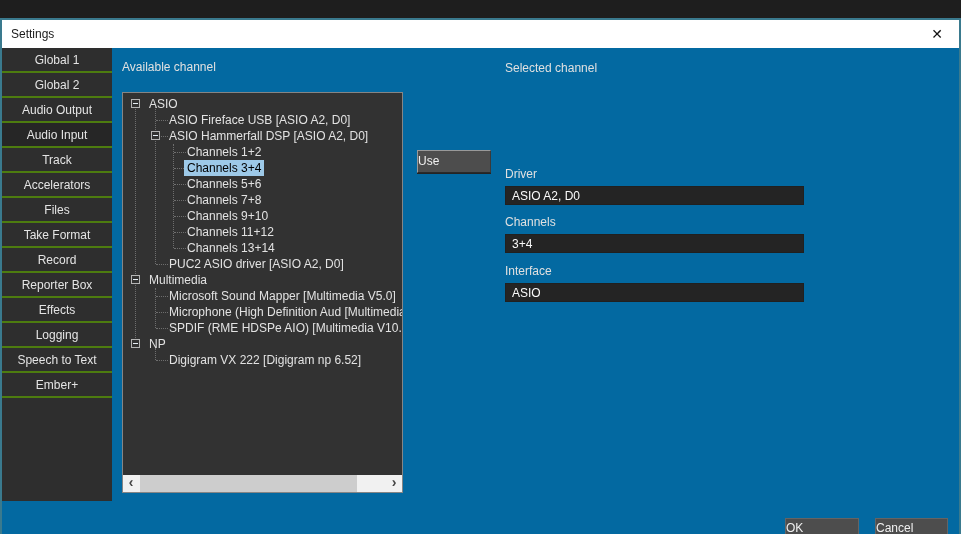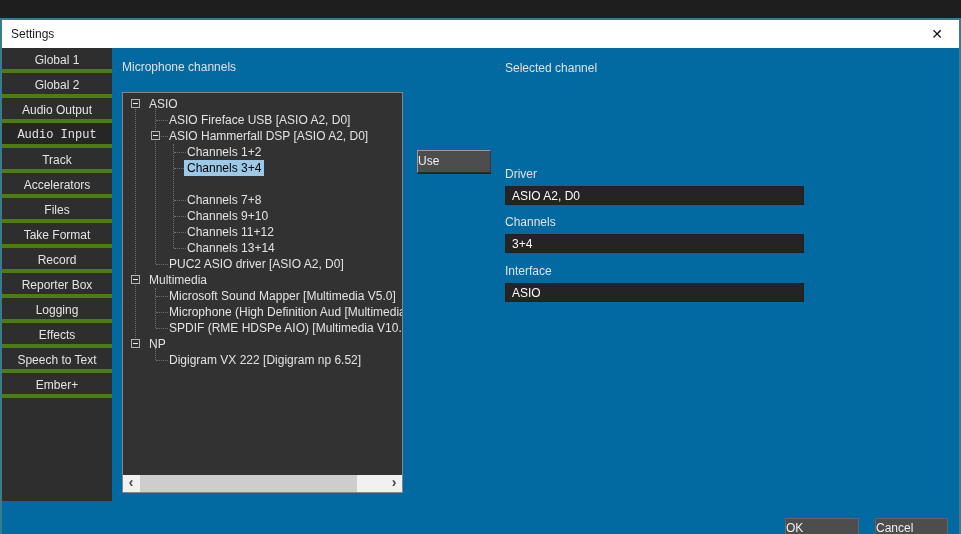"Global 1" .side-item { border-bottom: 4px solid #4d7c0f -> 2px solid #4d7c0f }
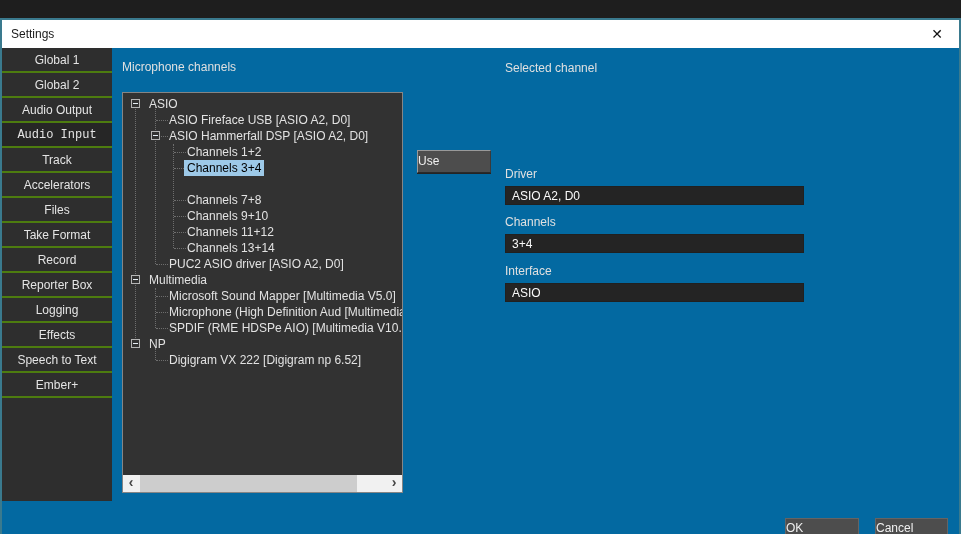"Microphone channels" div.panel-label { text: Microphone channels -> Available channel }
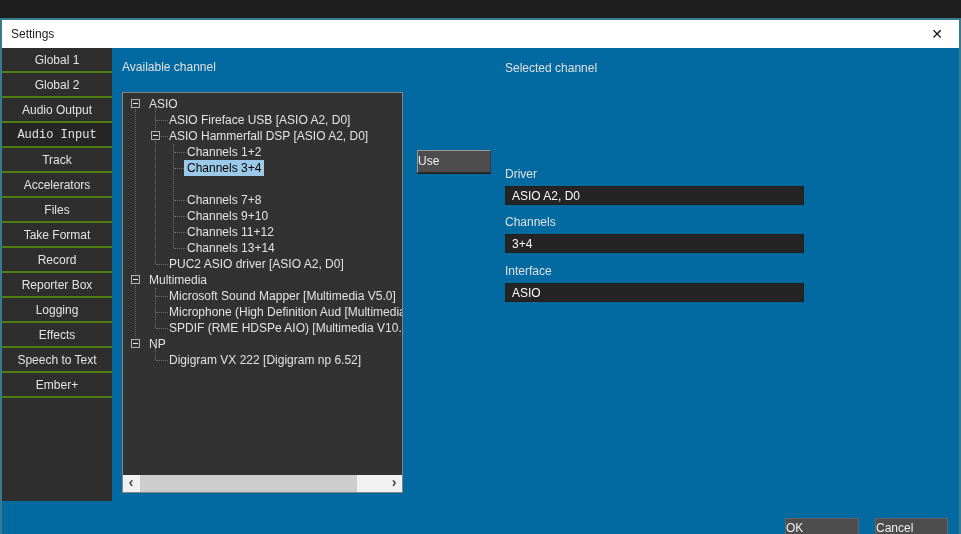"Audio Input" .side-item.active { font-family: Liberation Mono, monospace -> none }
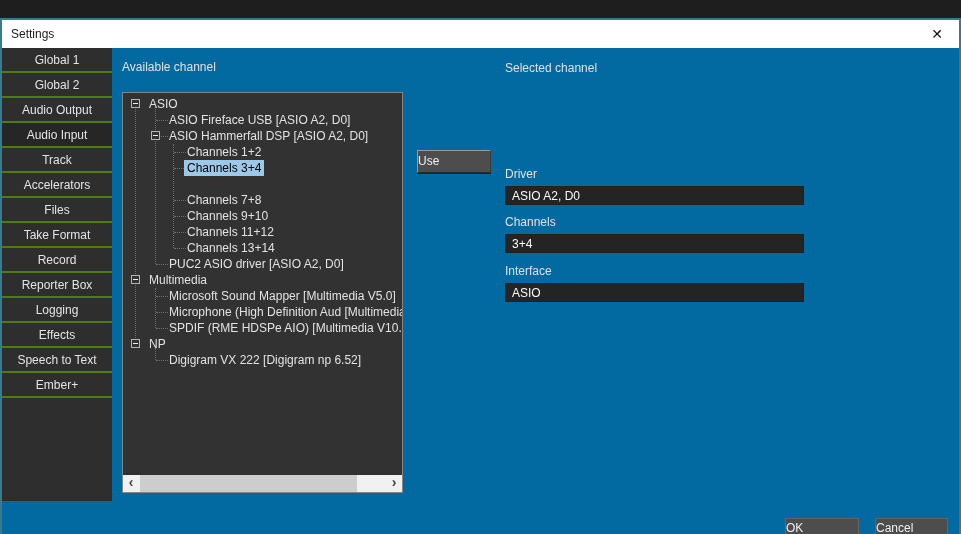"Channels 5+6" div.trow { html: none -> <div> <span>Channels 5+6</span> </div> }
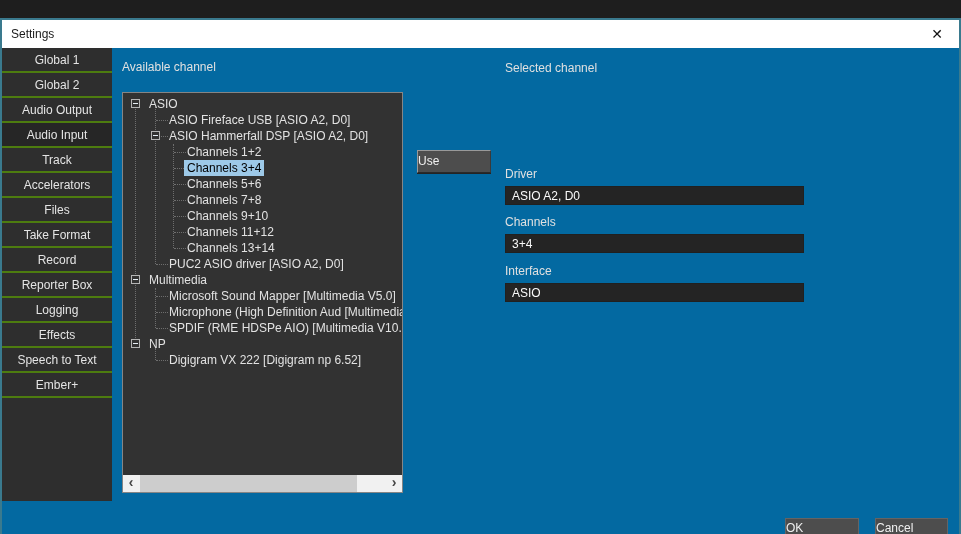"Logging" div.side-item { order: before "Effects" -> after "Effects" }
